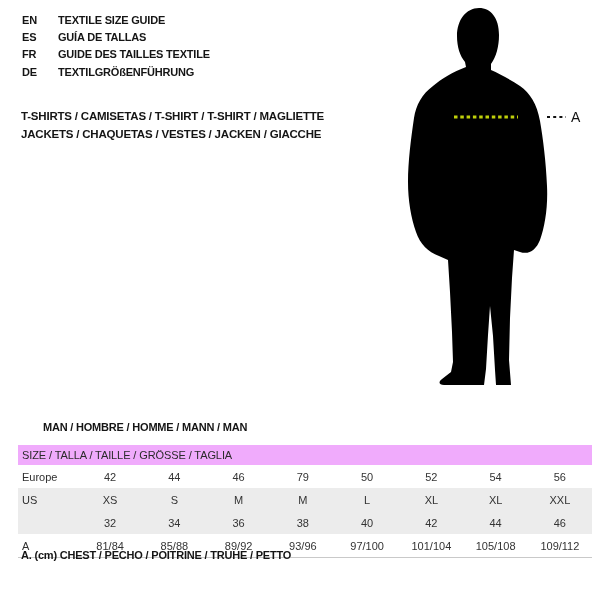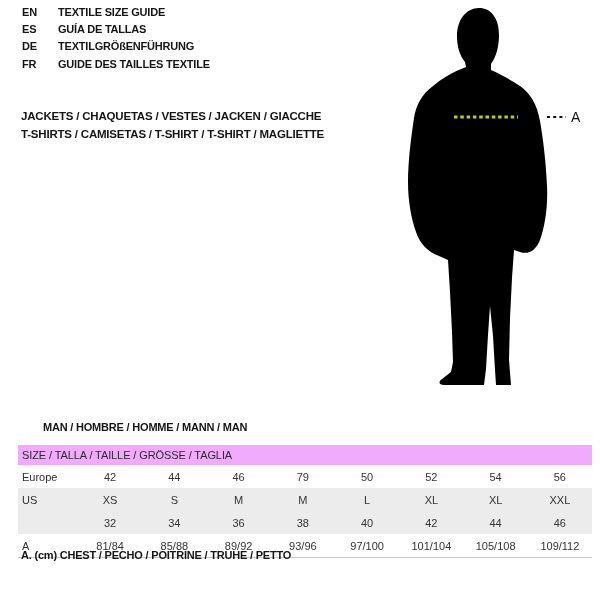"EN" .lang-guide { top: 4px -> 12px }
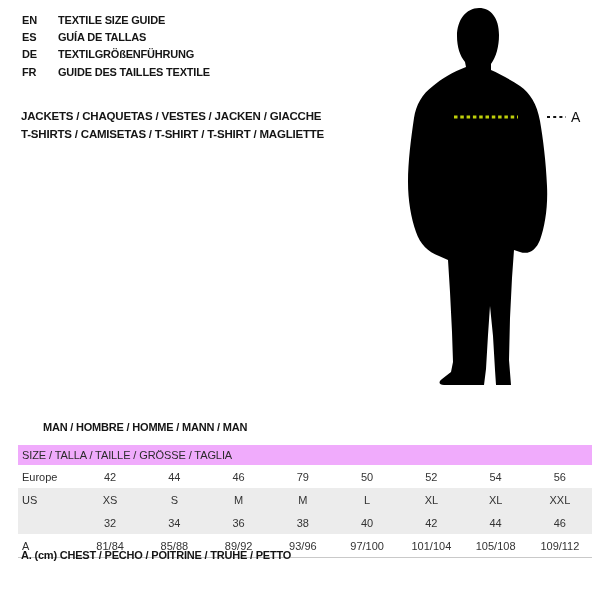"DE" div.lang-row { order: before "FR" -> after "FR" }
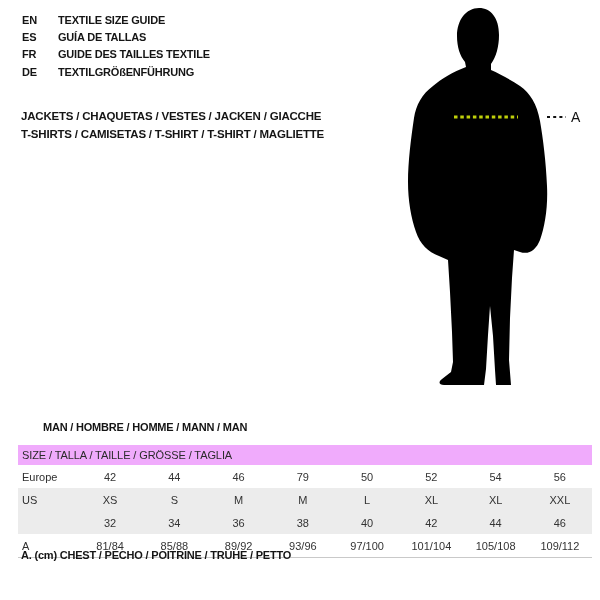"JACKETS / CHAQUETAS / VESTES" div { order: before "T-SHIRTS / CAMISETAS / T-SHIRT" -> after "T-SHIRTS / CAMISETAS / T-SHIRT" }
